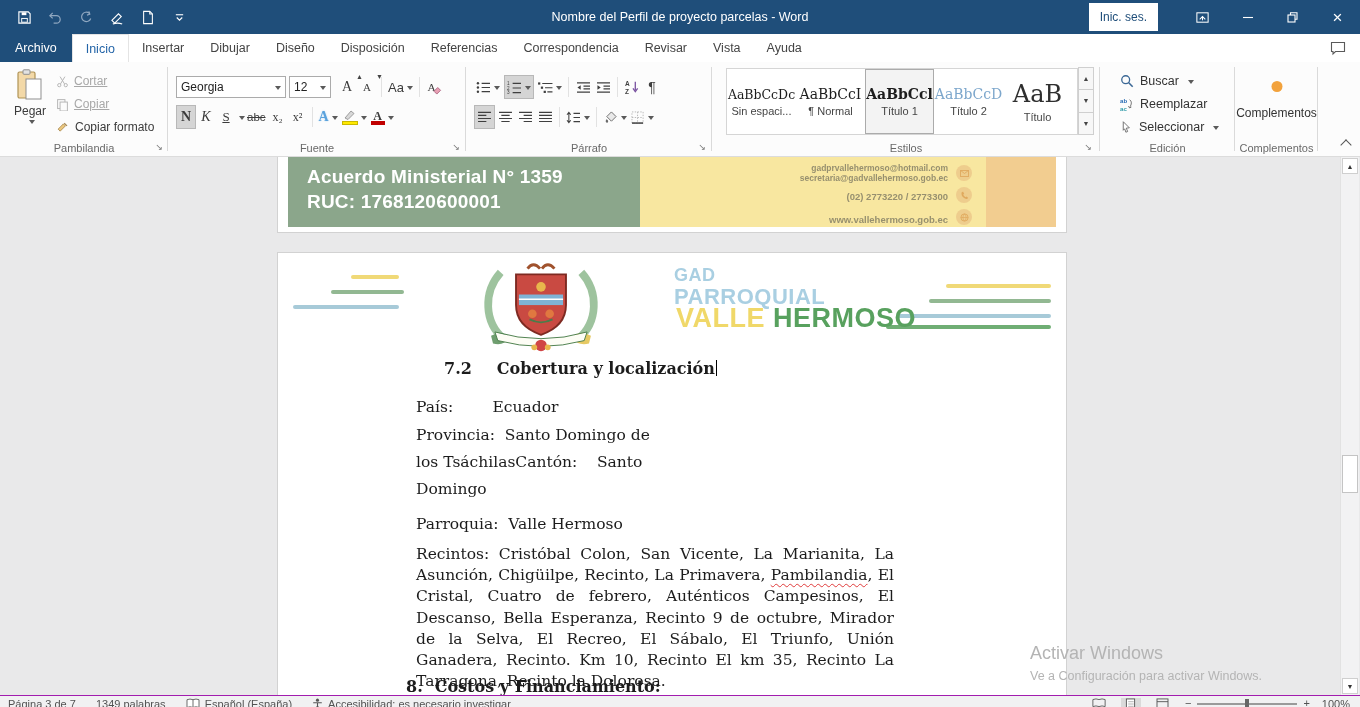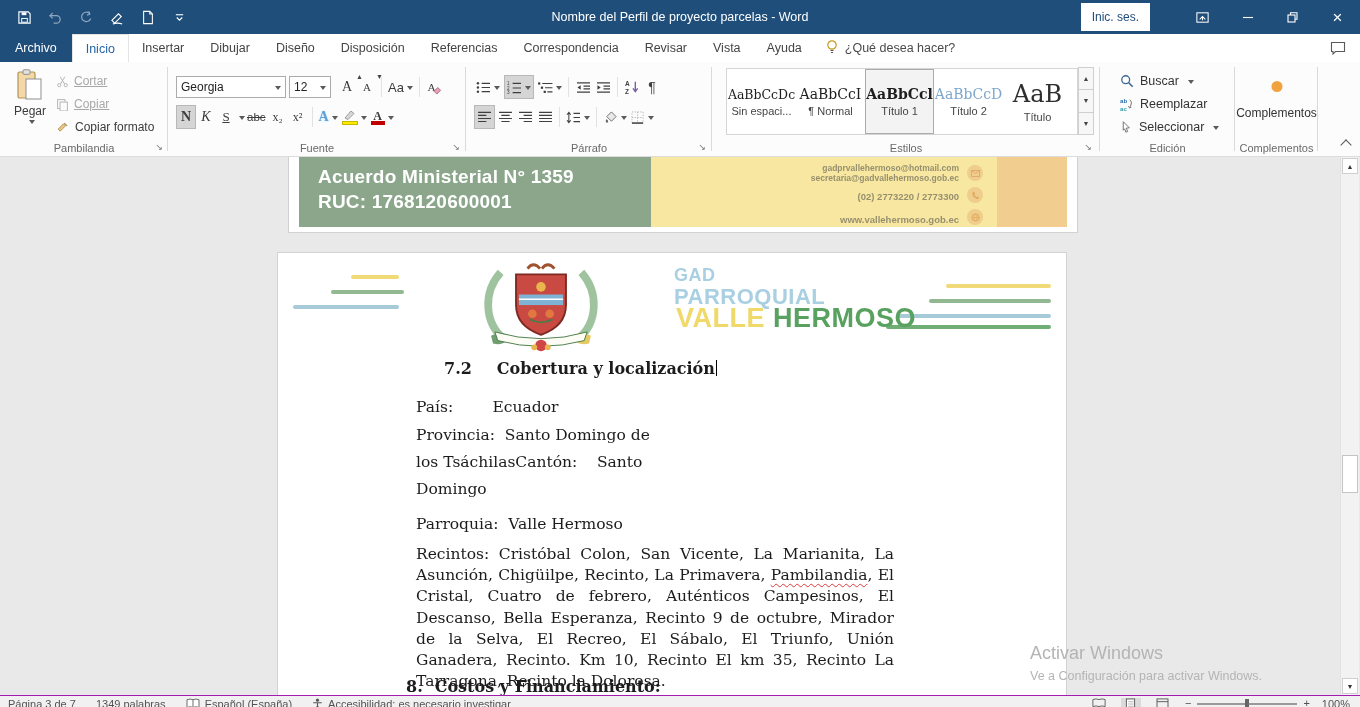"Inic. ses." .signin { margin-right: 30px -> 22px }
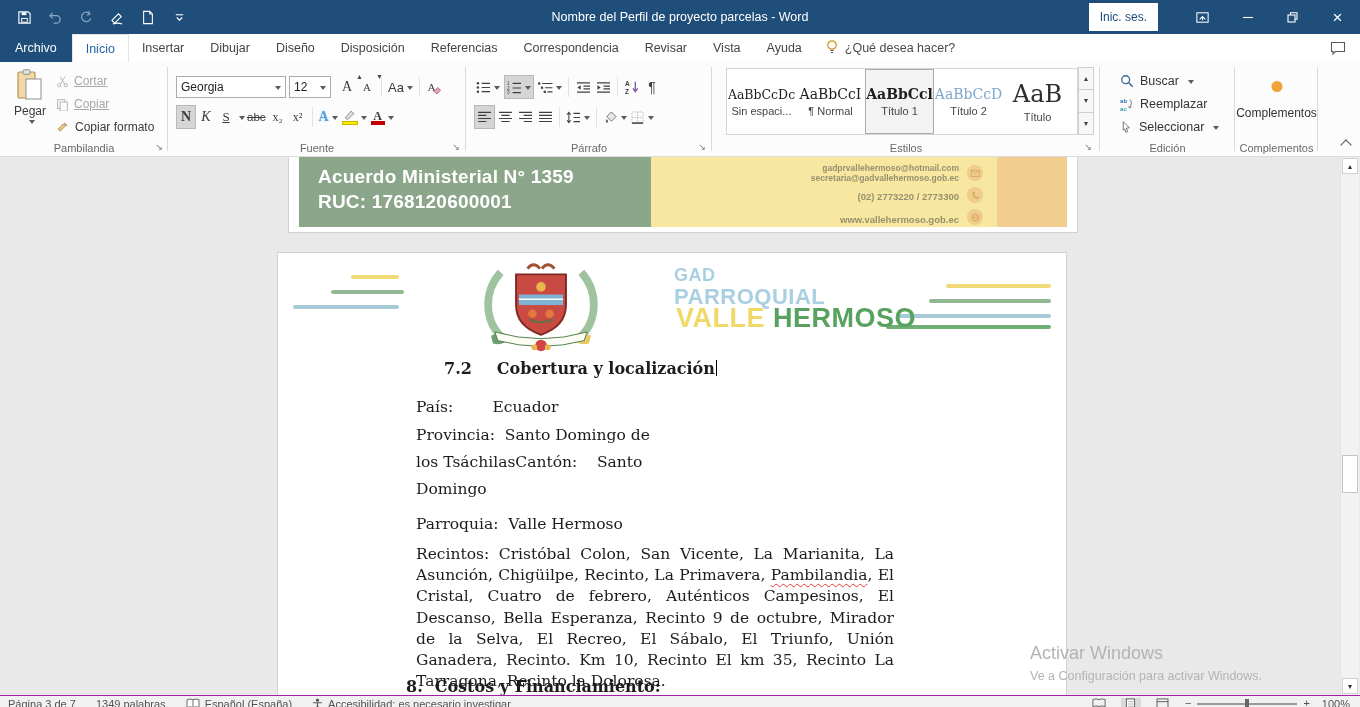"¿Qué desea hacer?" div.tellme { html: <div> <span> <svg> <circle></circle> <path></path> </svg> </span> <span>¿Qué desea hacer?</span> </div> -> none }
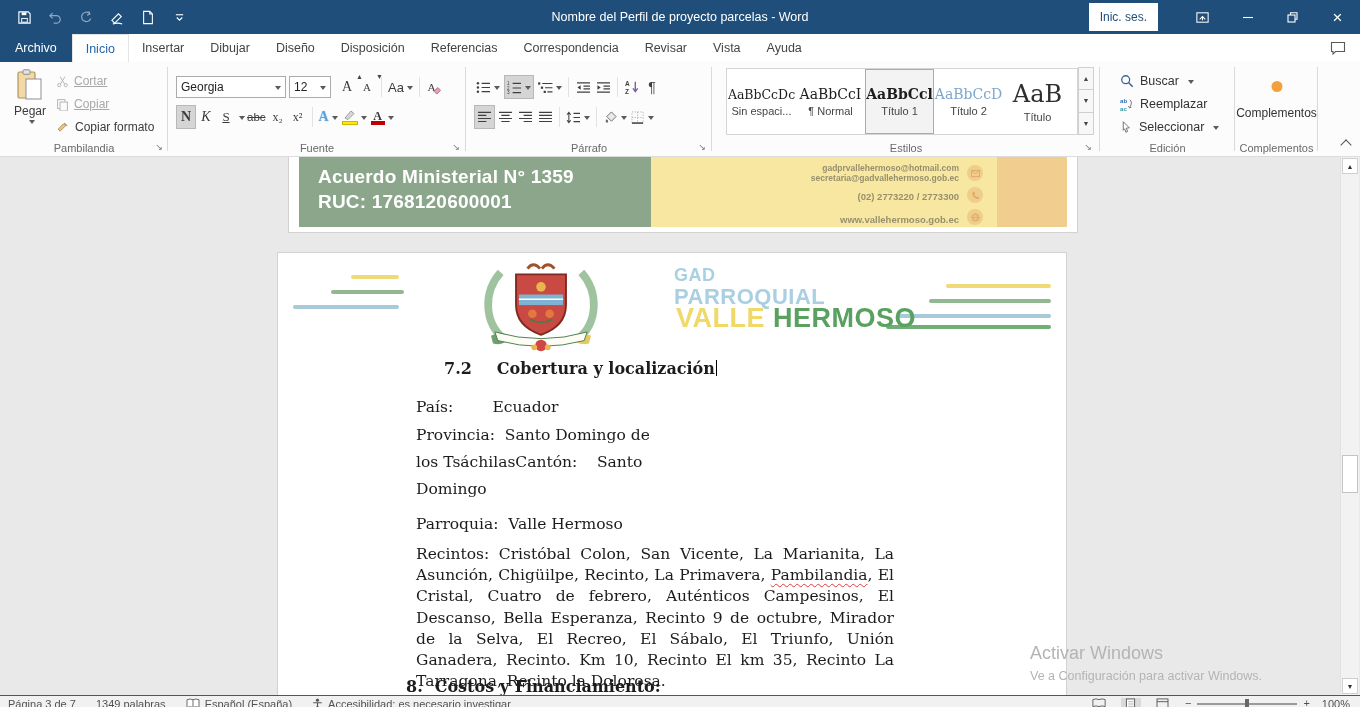"Acuerdo Ministerial N° 1359" .page1 { left: 288px -> 277px }
